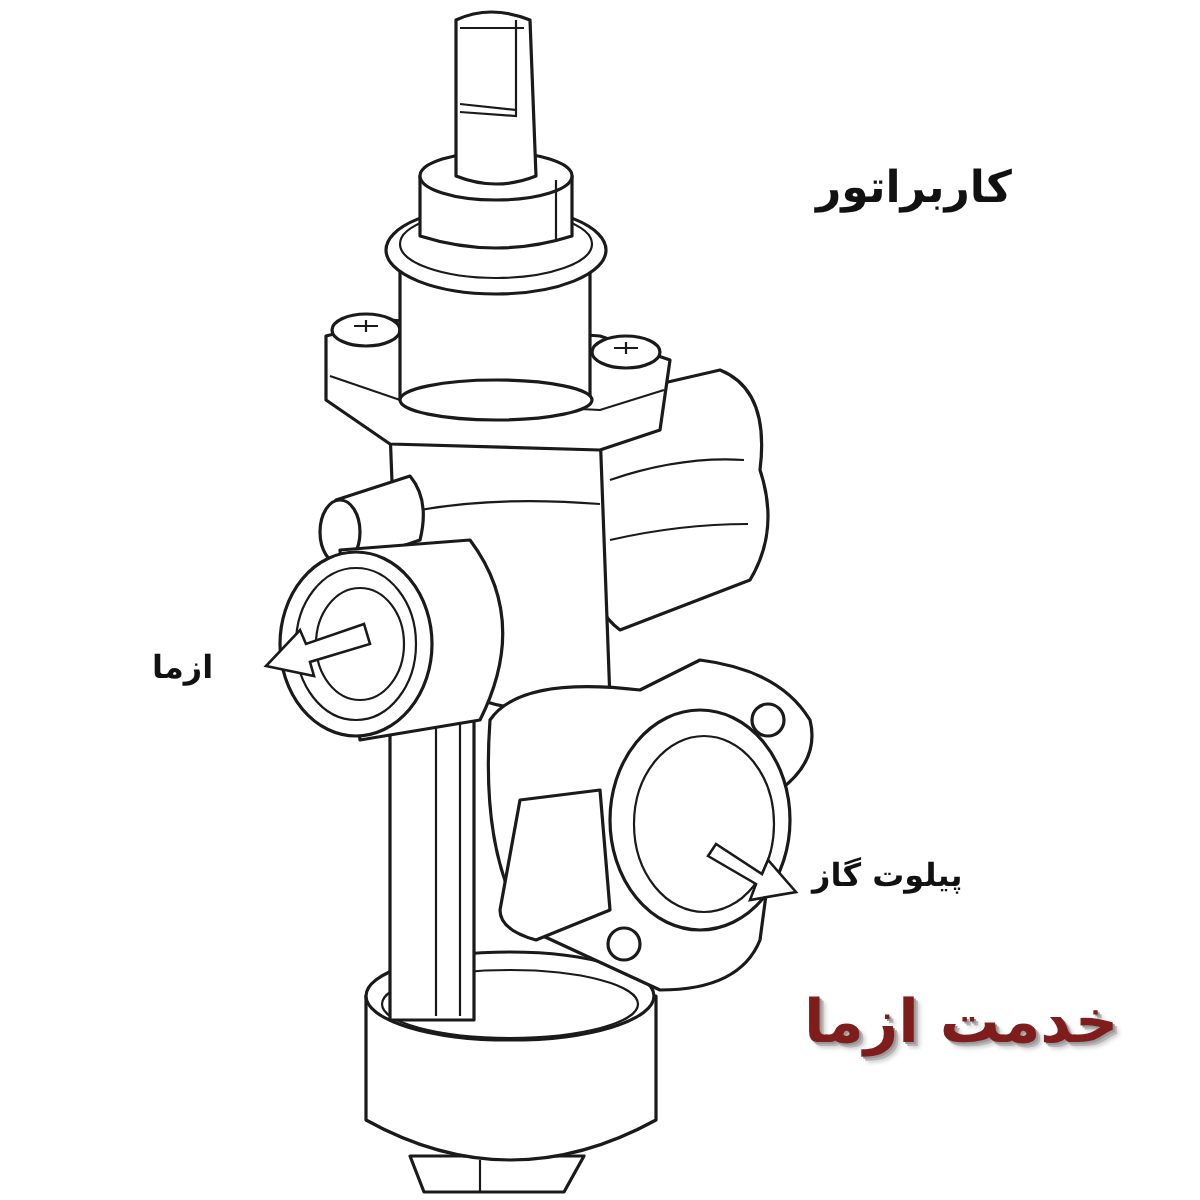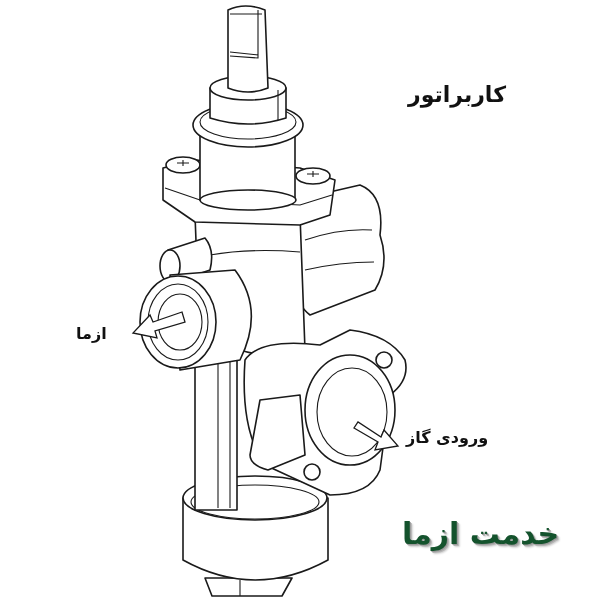"ورودی گاز" div.label { text: ورودی -> پیلوت }
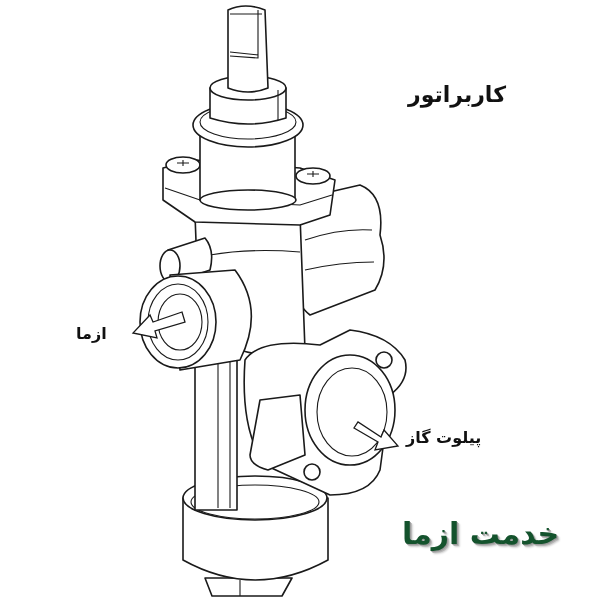"خدمت ازما" .watermark { color: #14532d -> #7f1d1d; top: 516px -> 494px }
